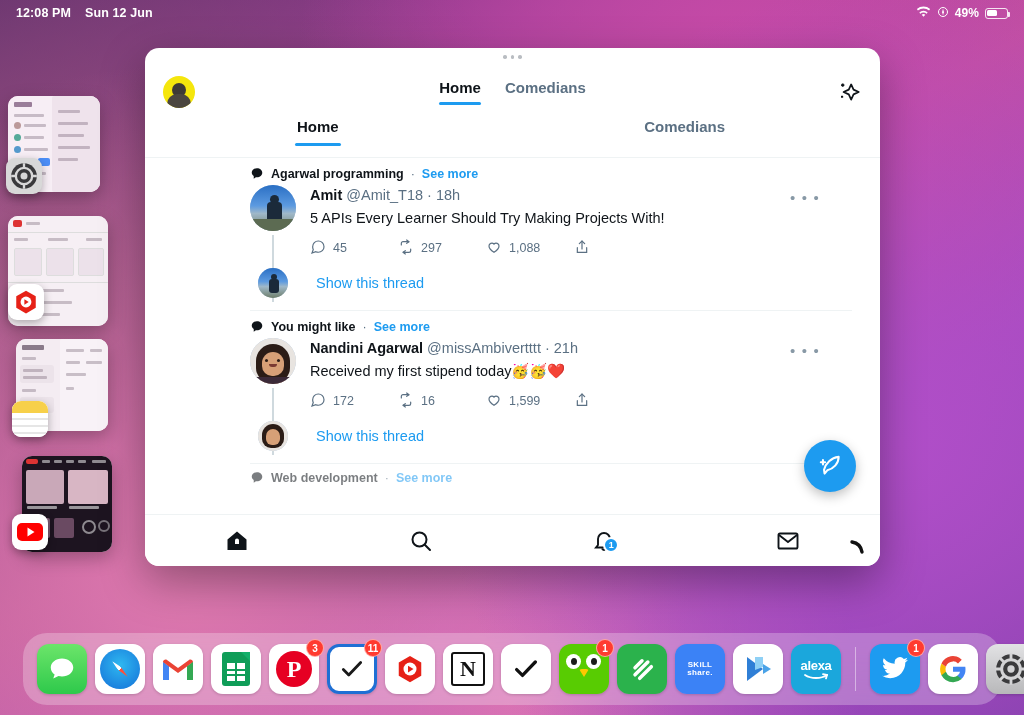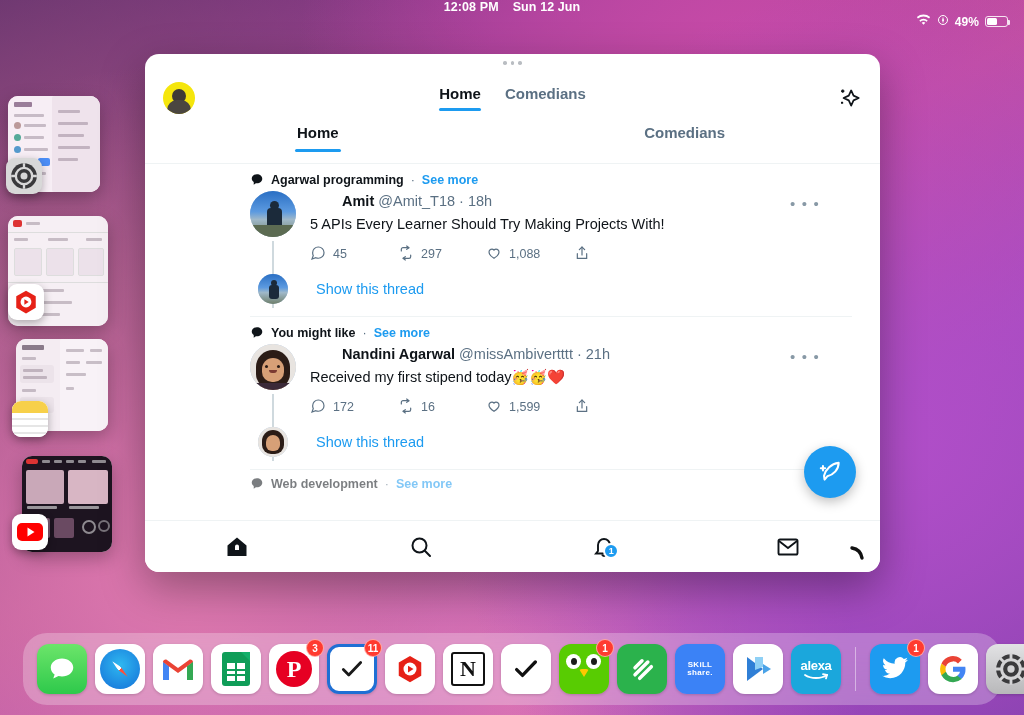"12:08 PM" .statusbar { flex-direction: column -> none }
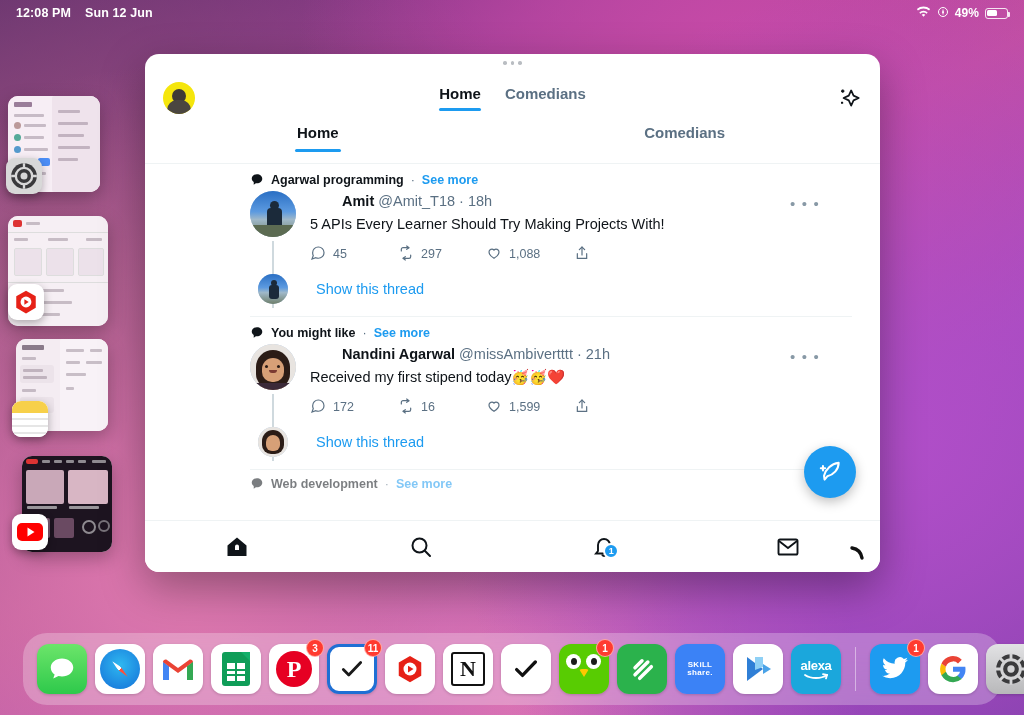"Home" .window { top: 54px -> 48px }
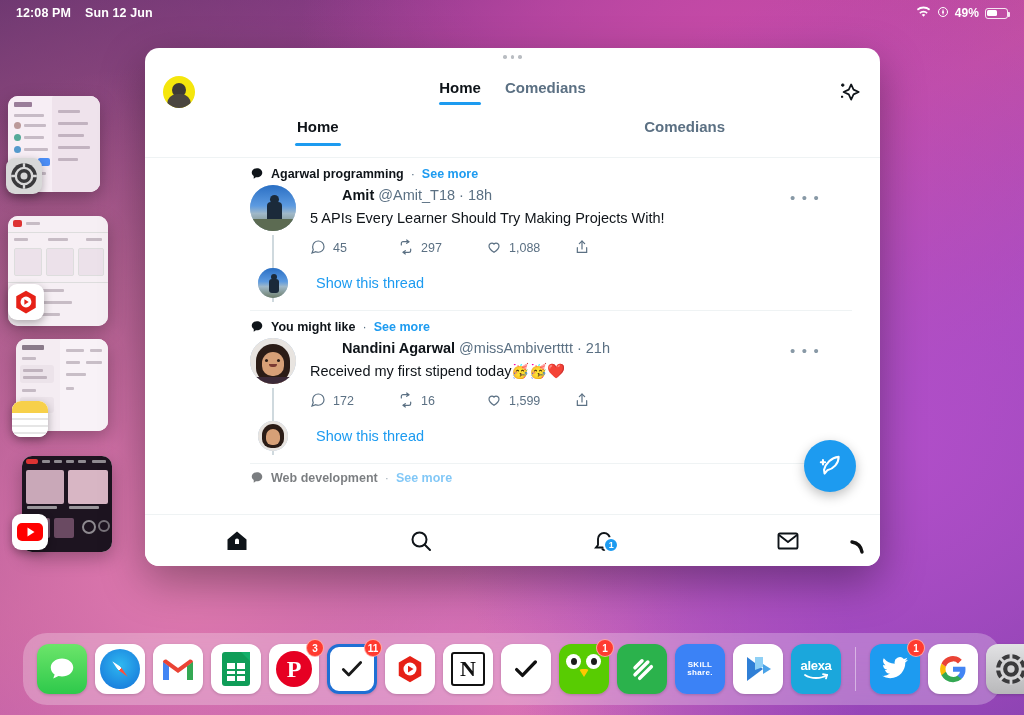"Amit @Amit_T18 · 18h" .tw-head { margin-left: 32px -> none }
